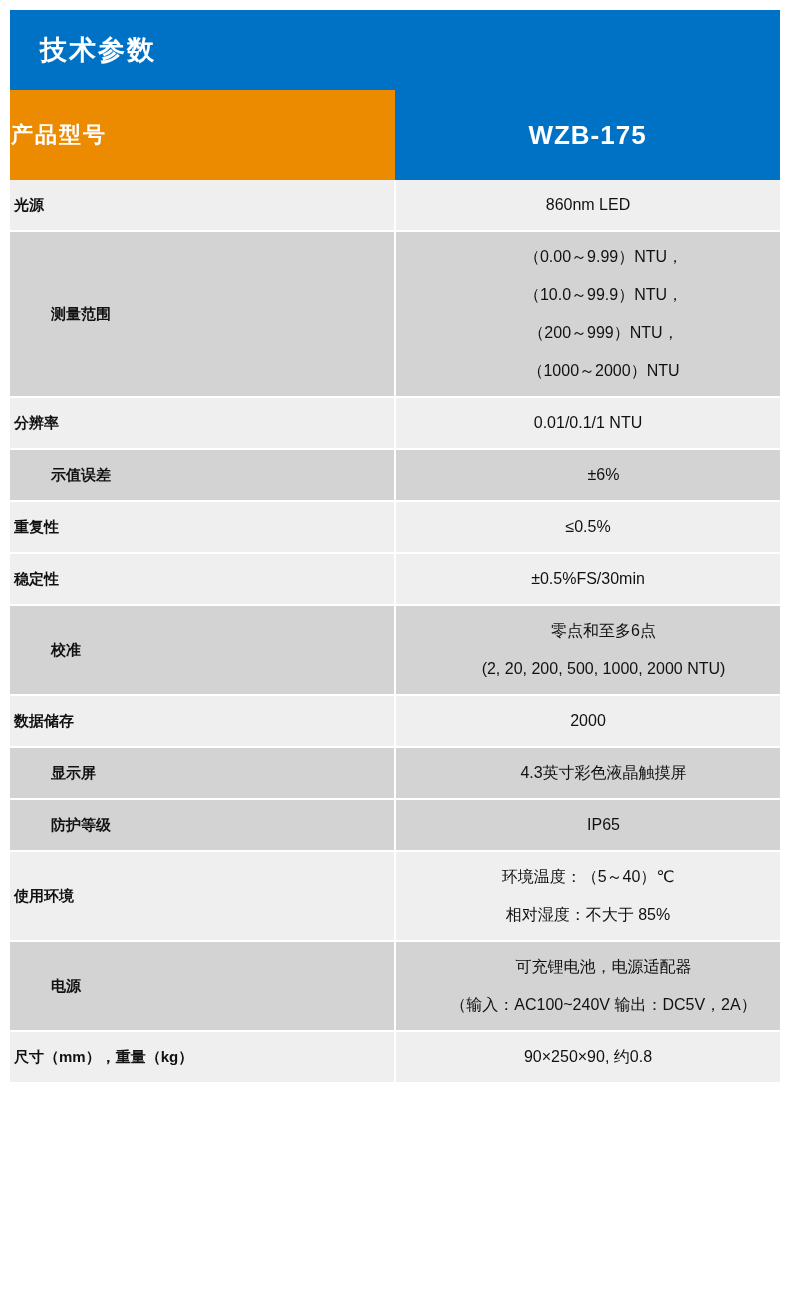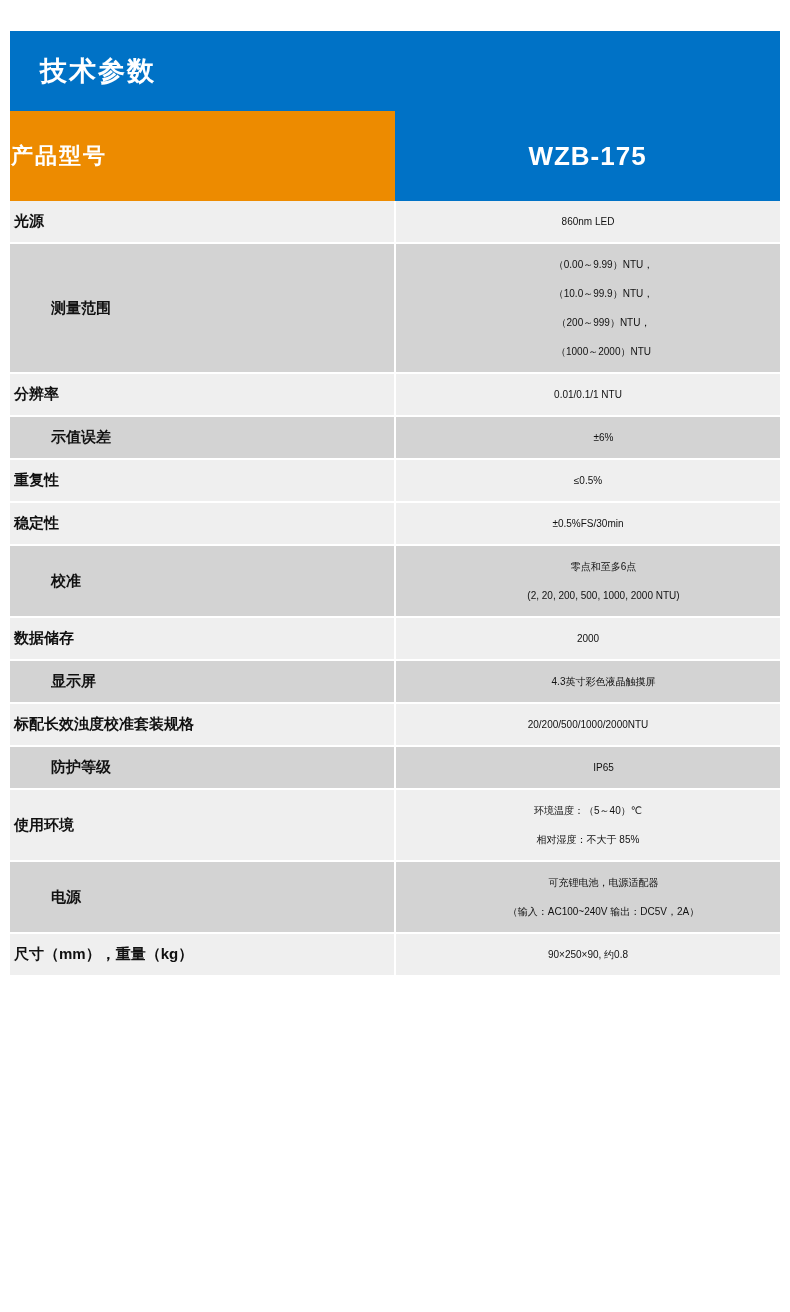"技术参数" .spec-table { margin-top: 21px -> none }
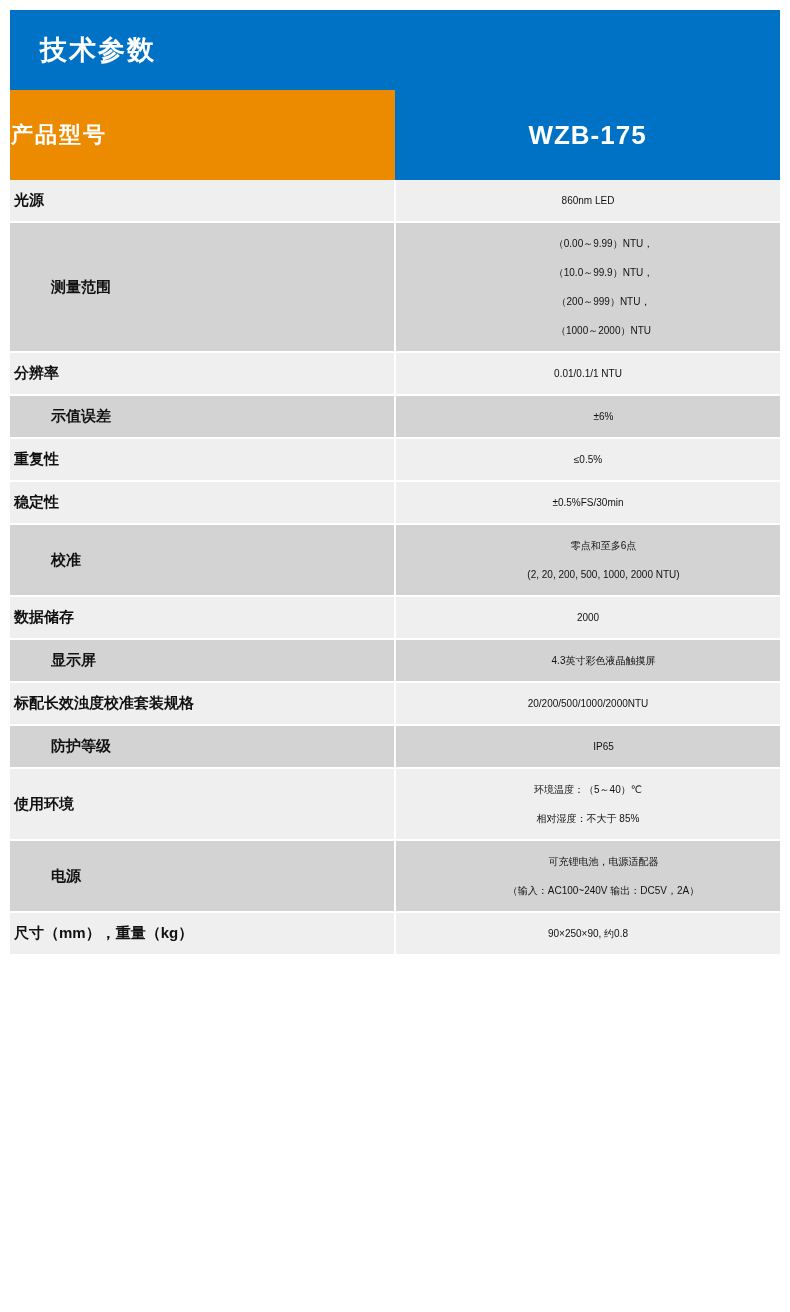"860nm LED" .spec-table td.value { font-size: 10px -> 16px }
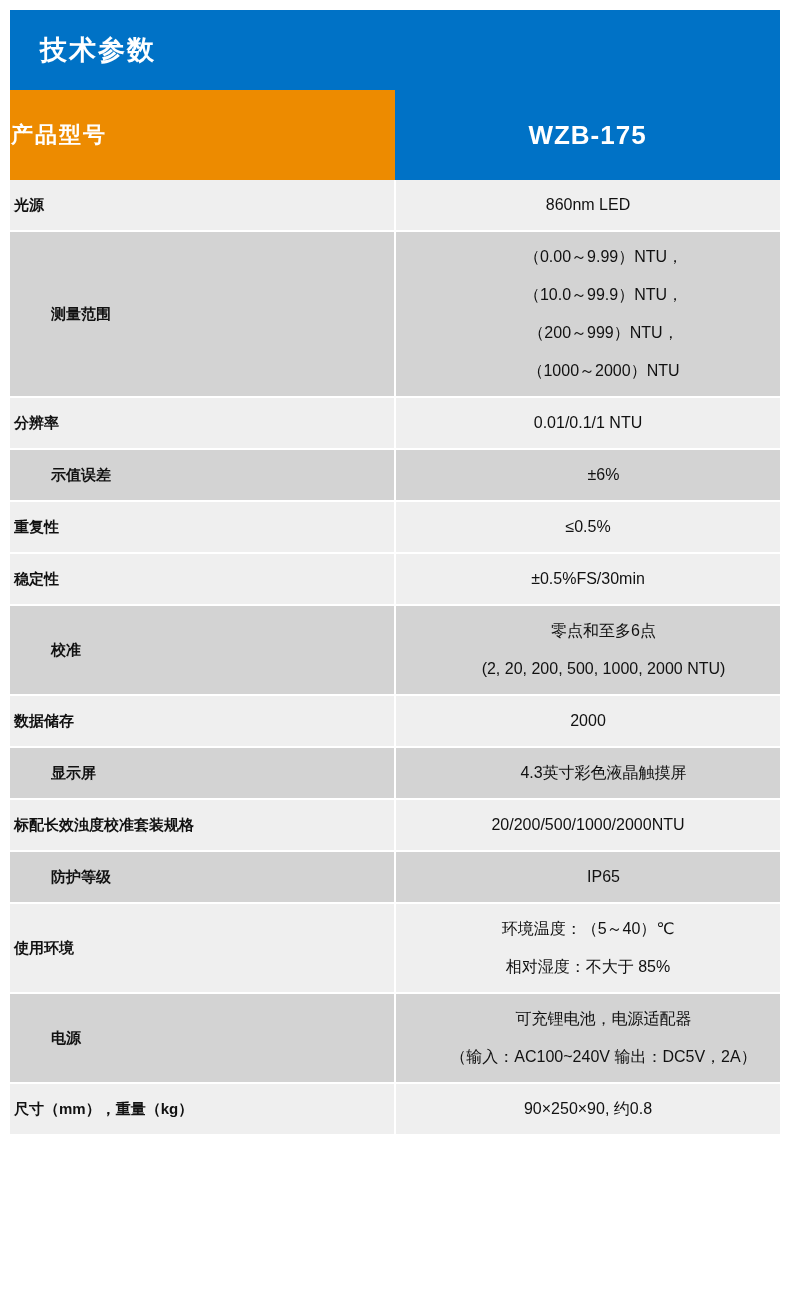"标配长效浊度校准套装规格" tr.row-a { html: <tr> <td>标配长效浊度校准套装规格</td> <td> <span>20/200/500/1000/2000NTU</span> </td> </tr> -> none }
